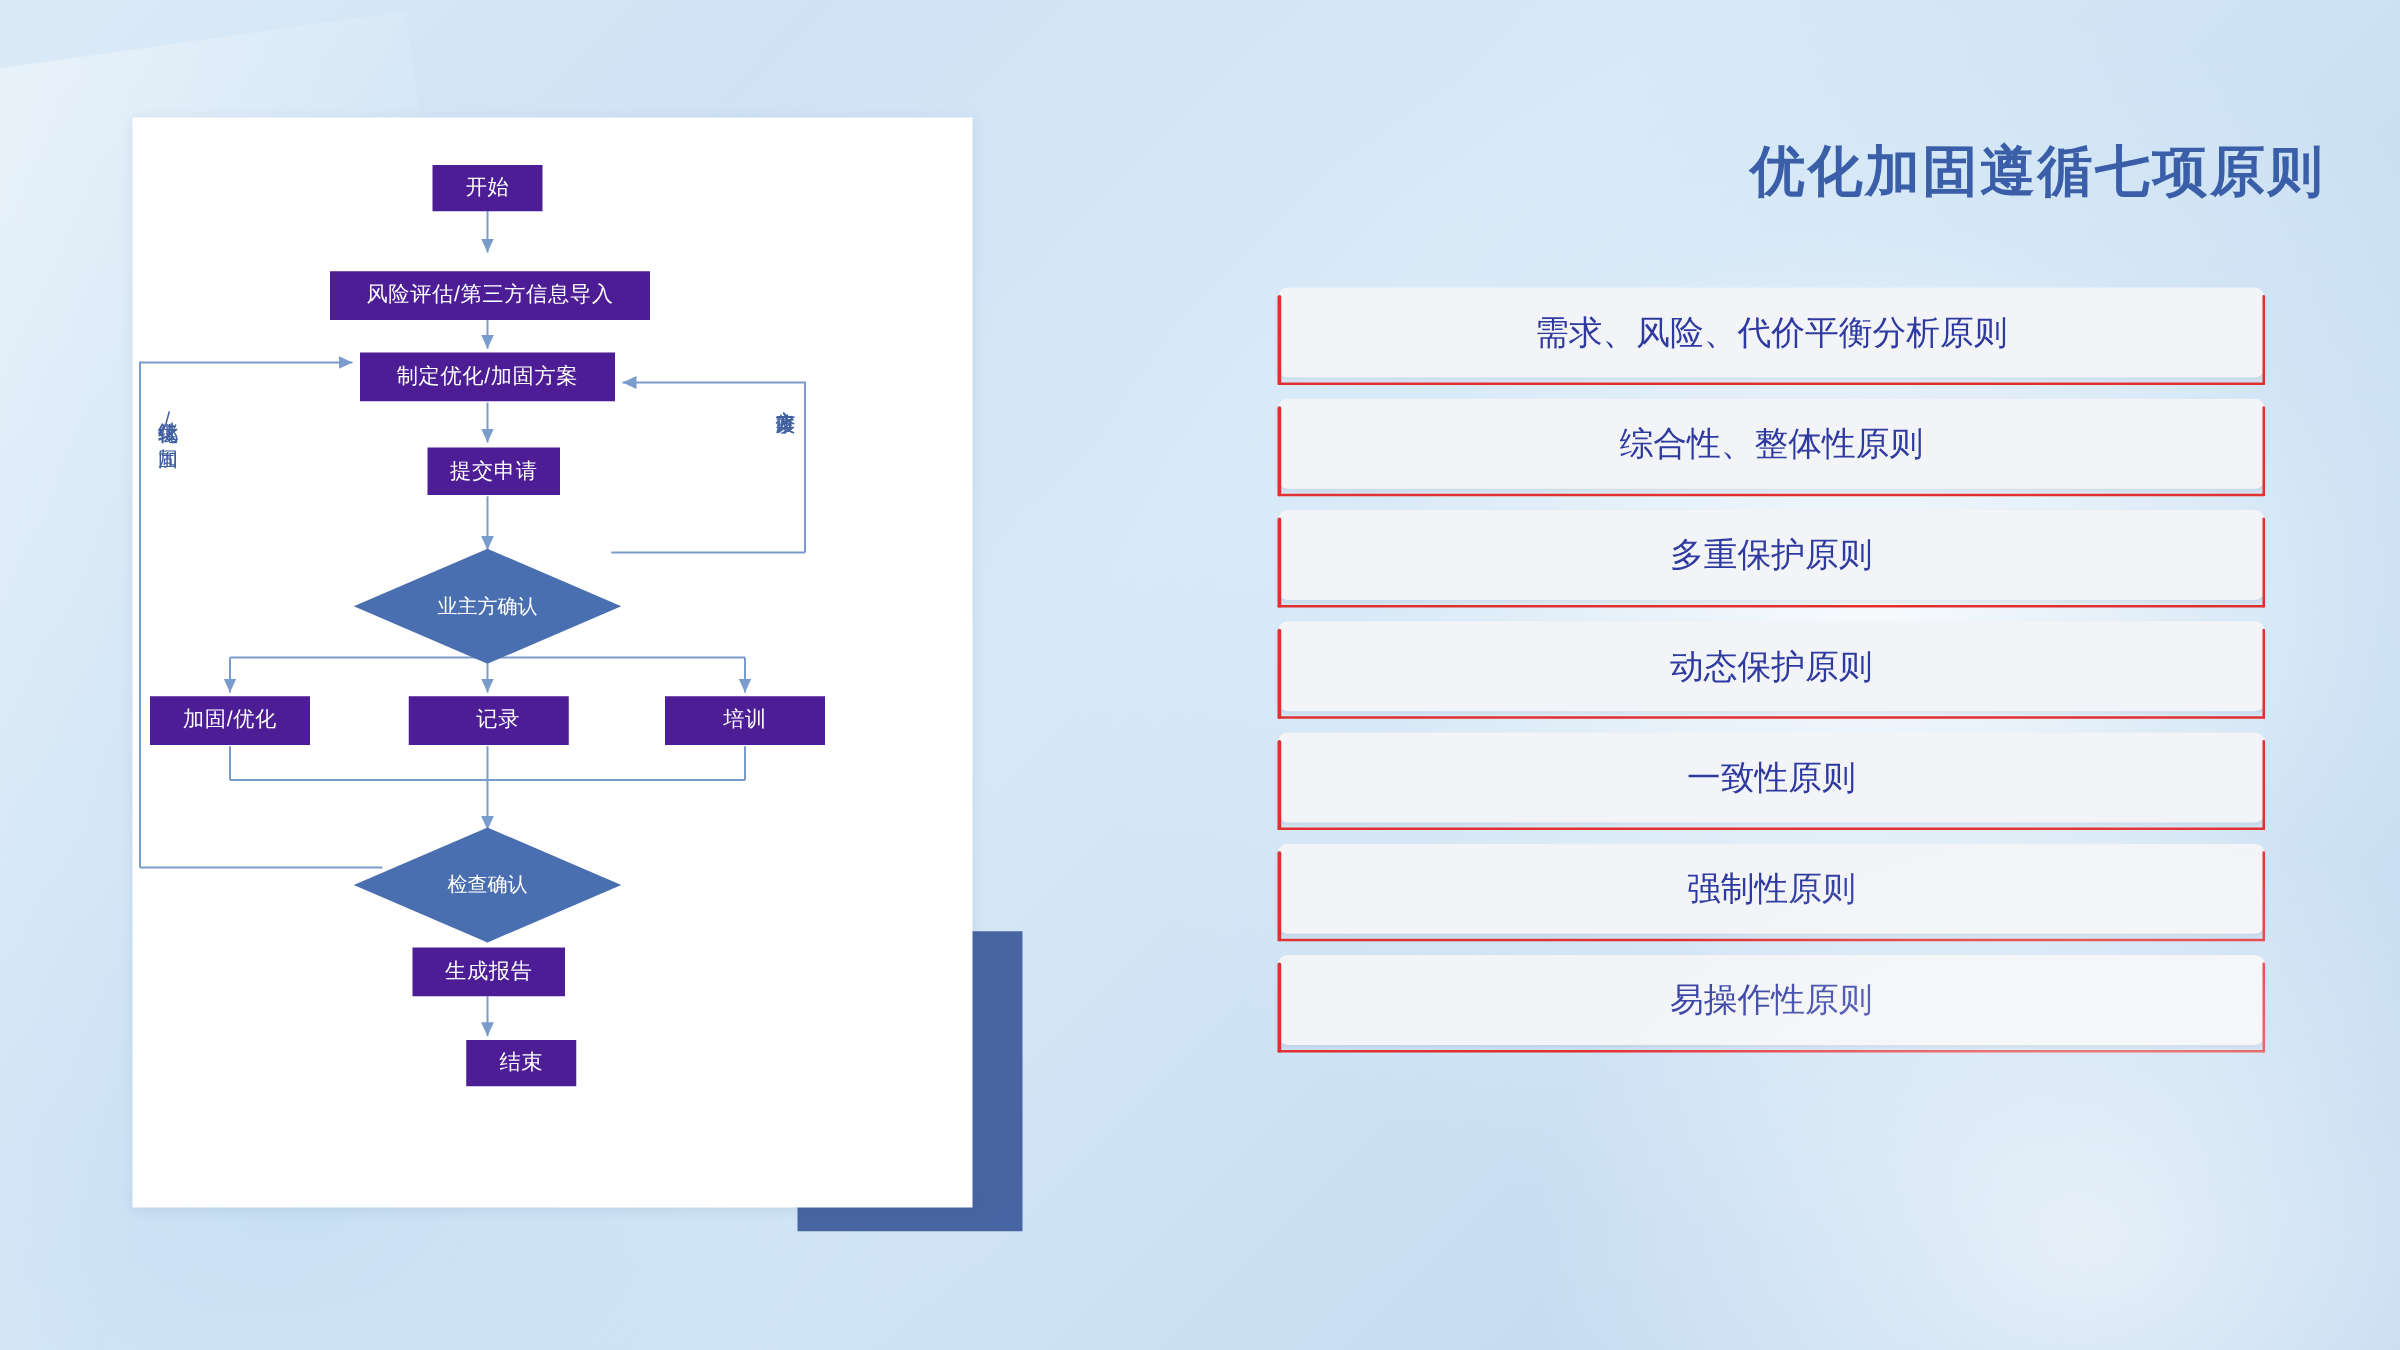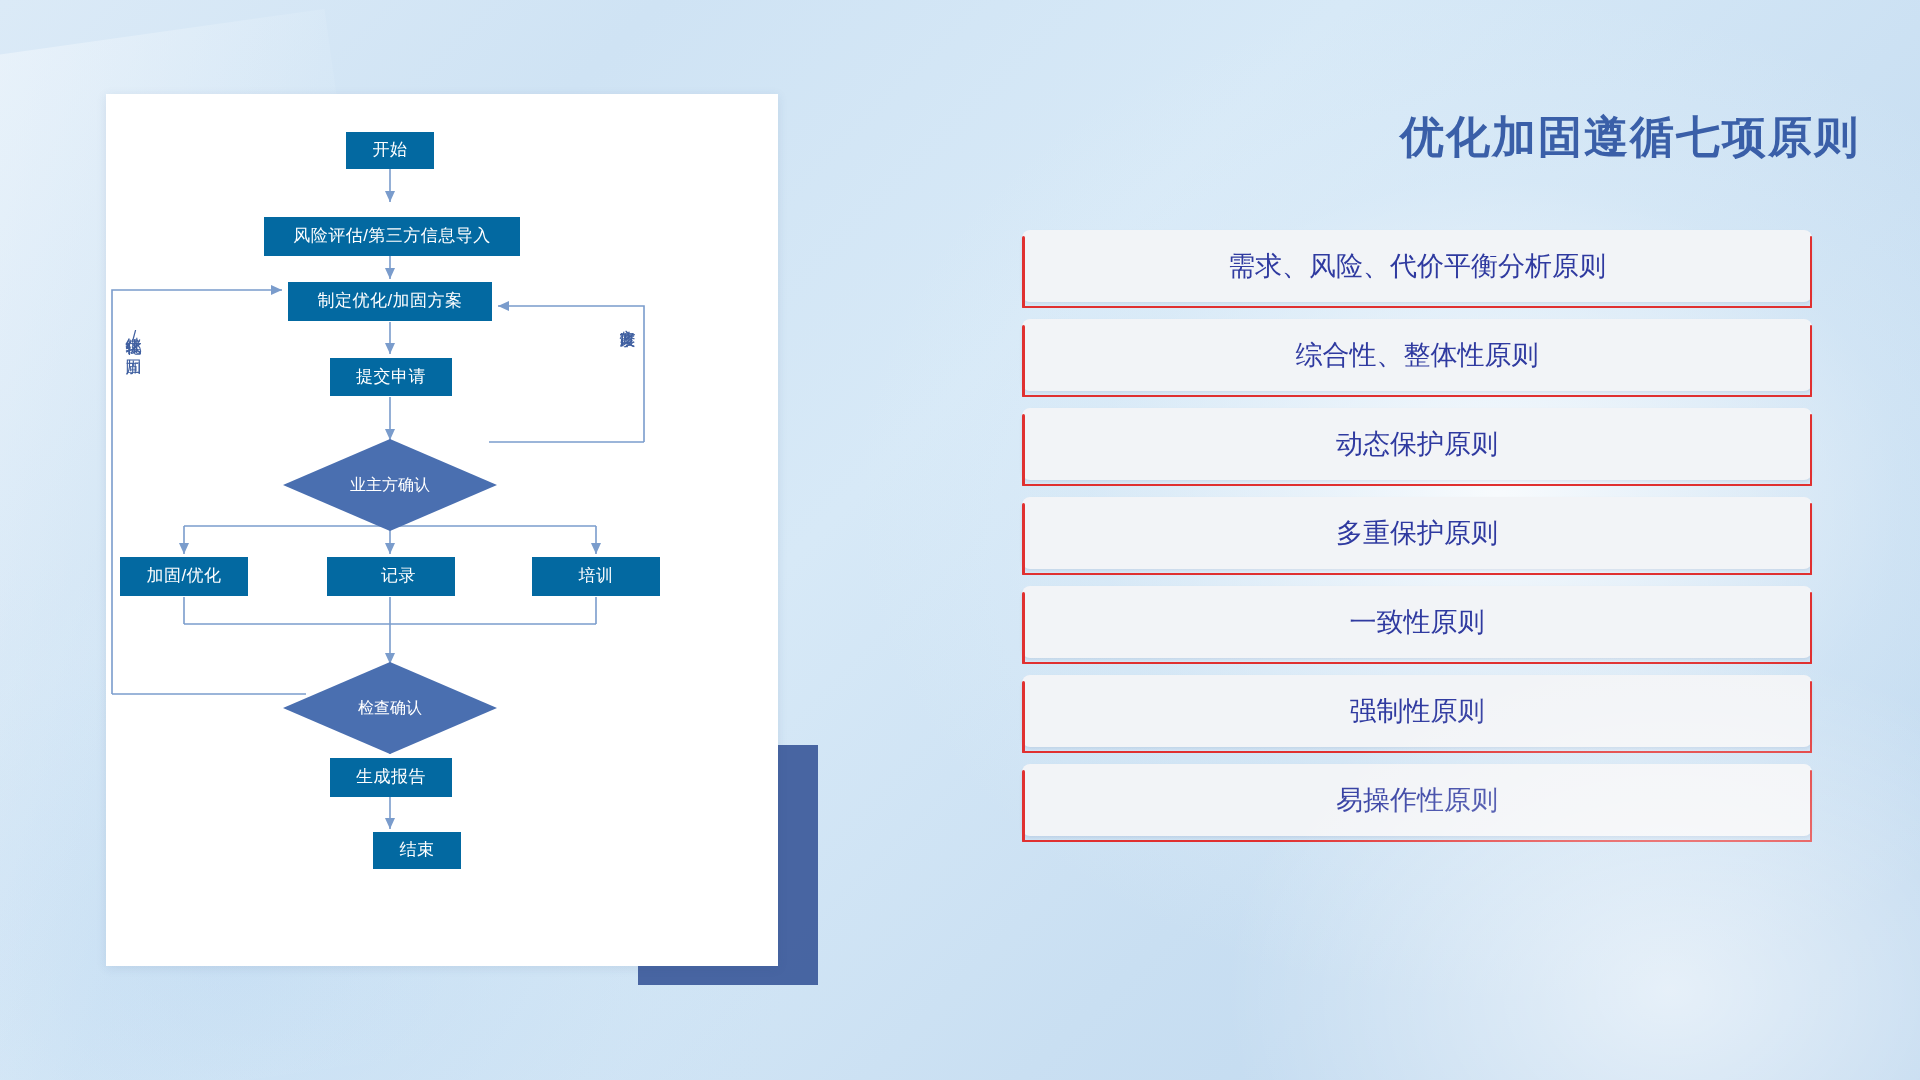"开始" .node { background: #0369a1 -> #4c1d95 }
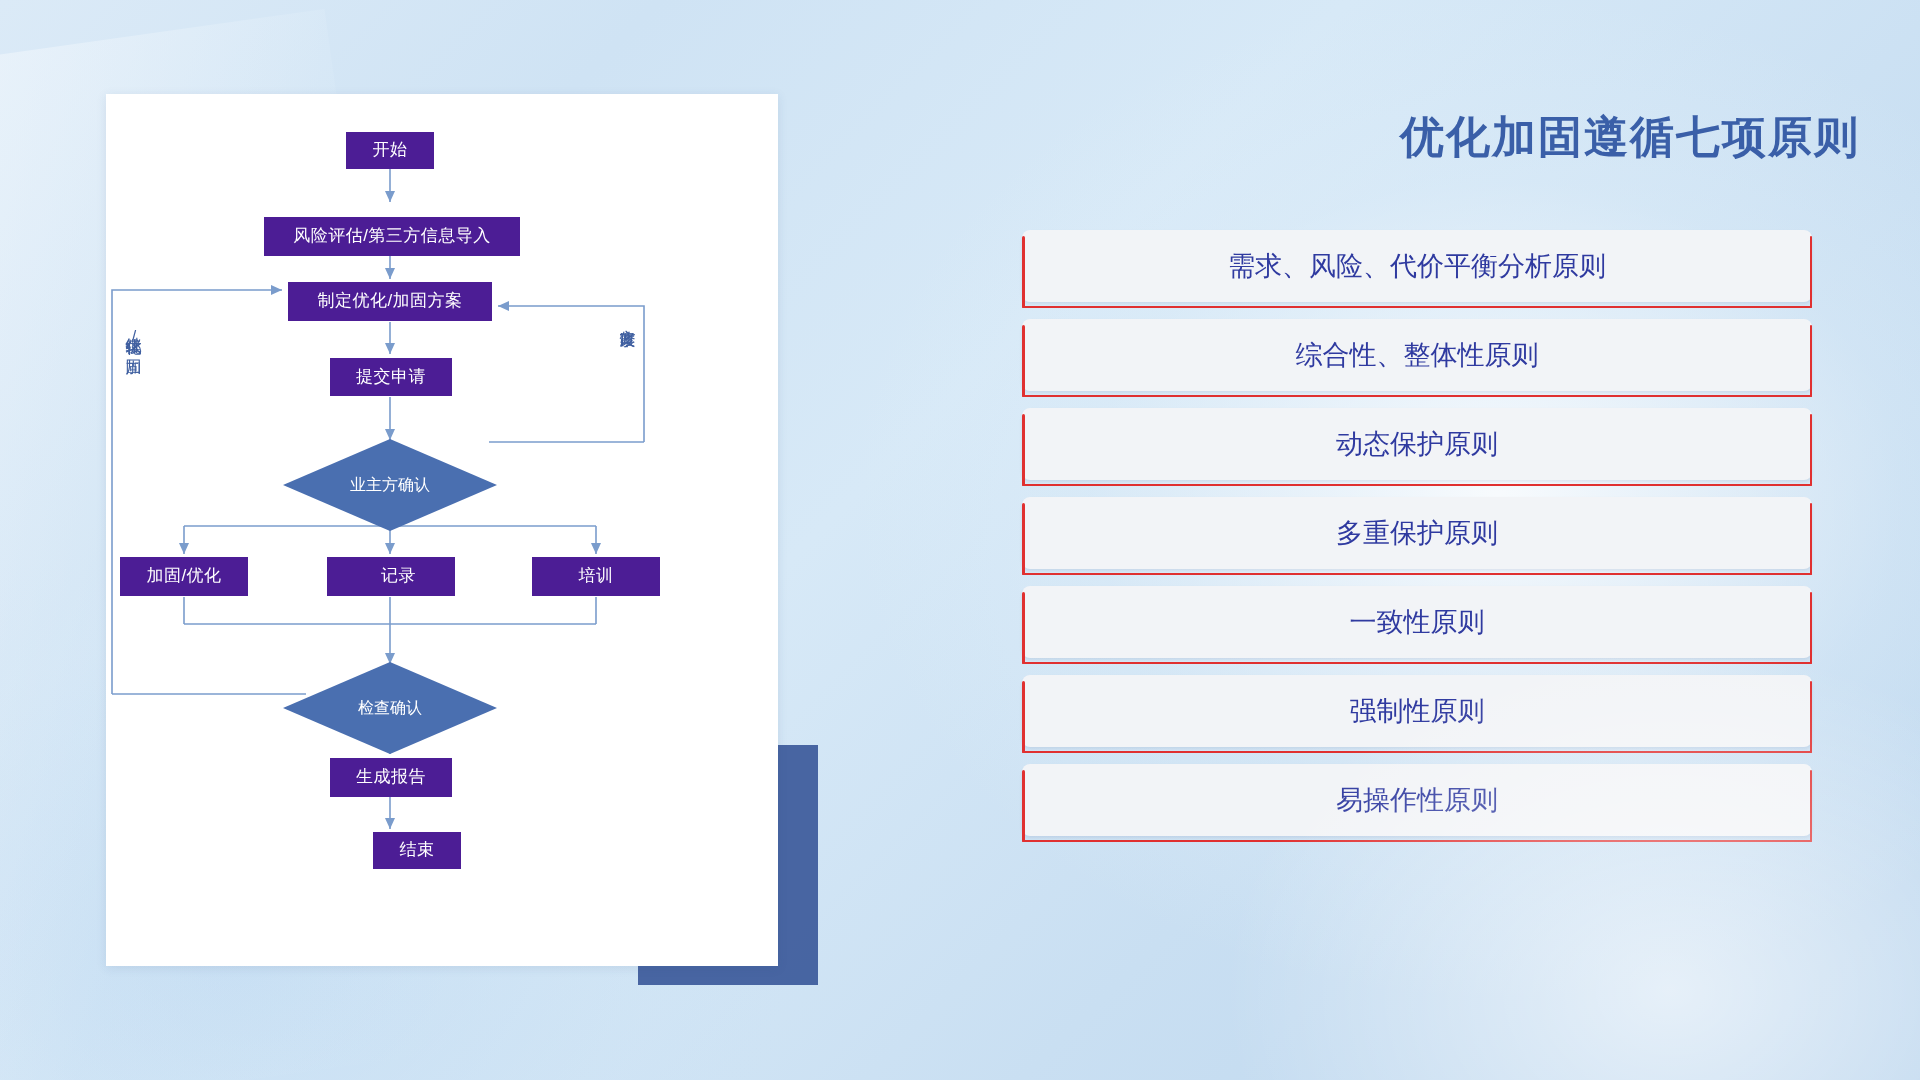"提交申请" div.node { left: 224px -> 236px; width: 122px -> 106px }
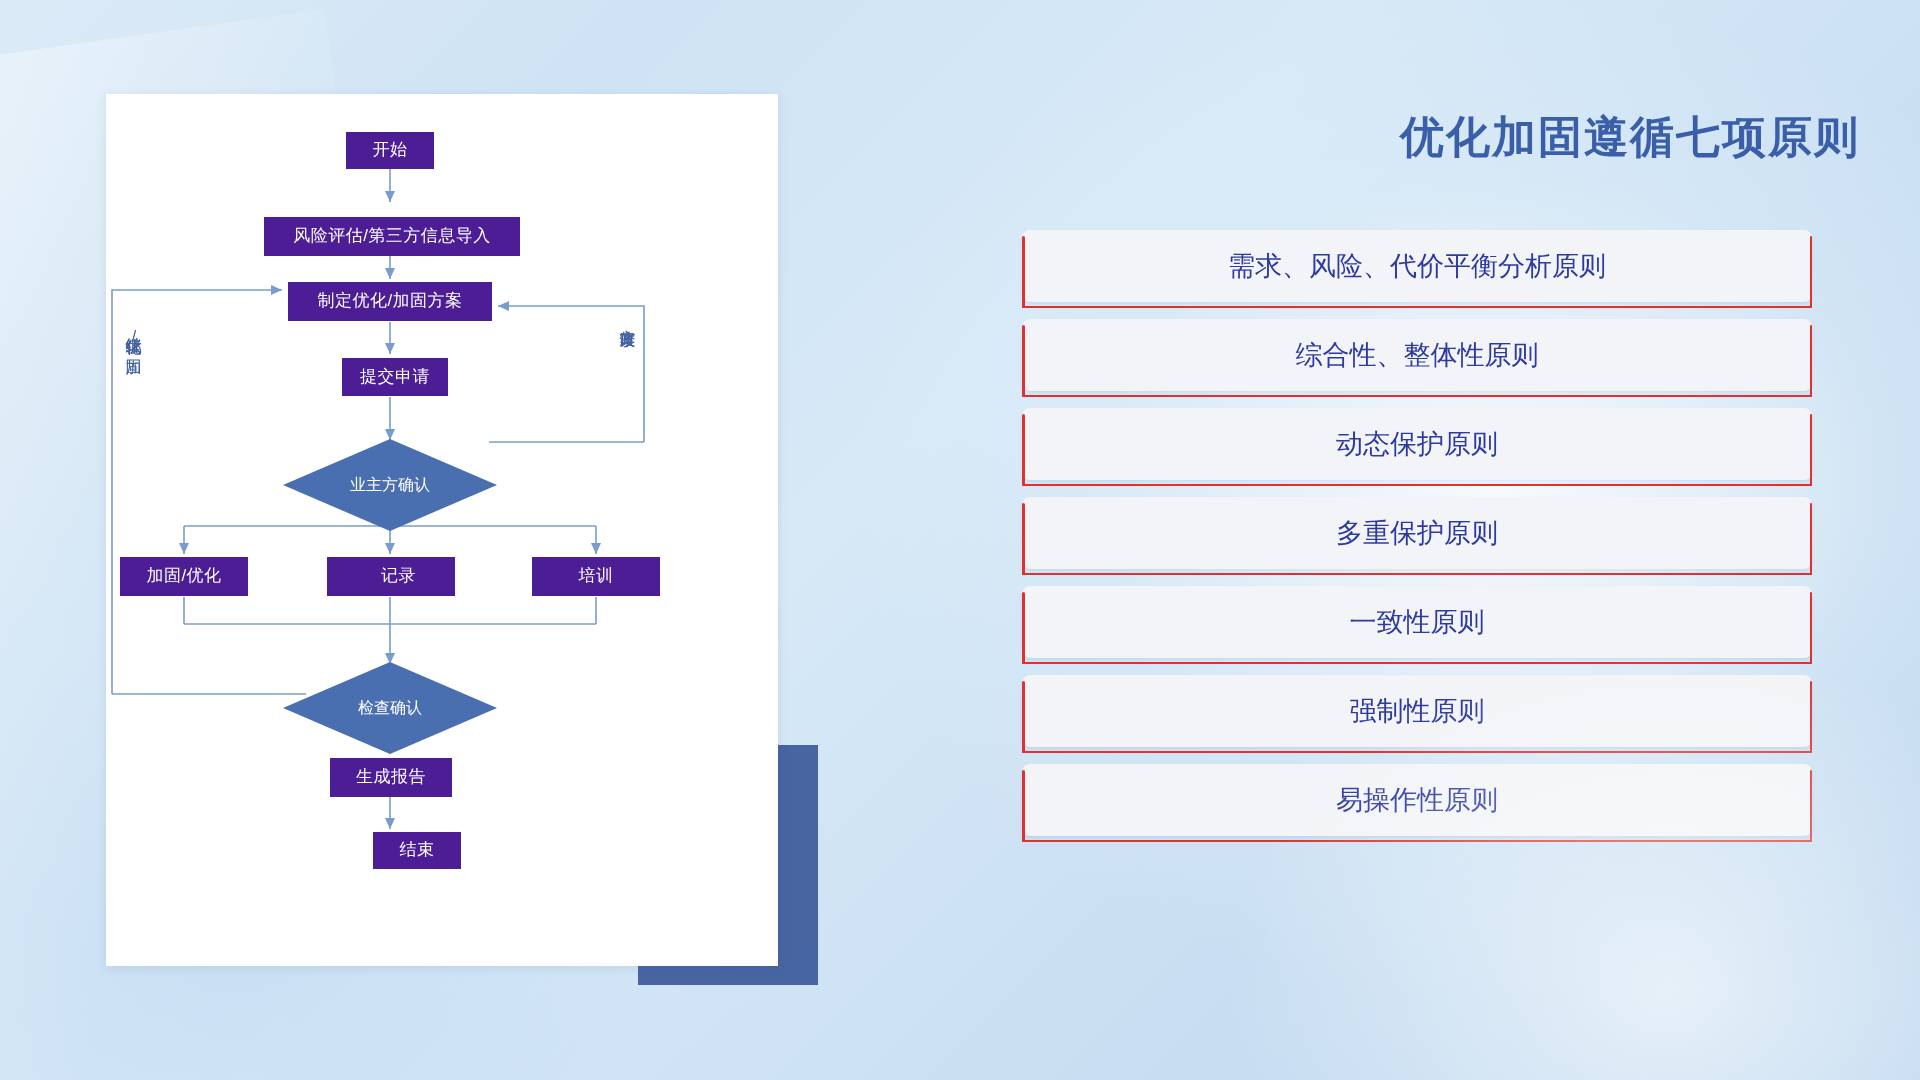"动态保护原则" div.principle { order: before "多重保护原则" -> after "多重保护原则" }
